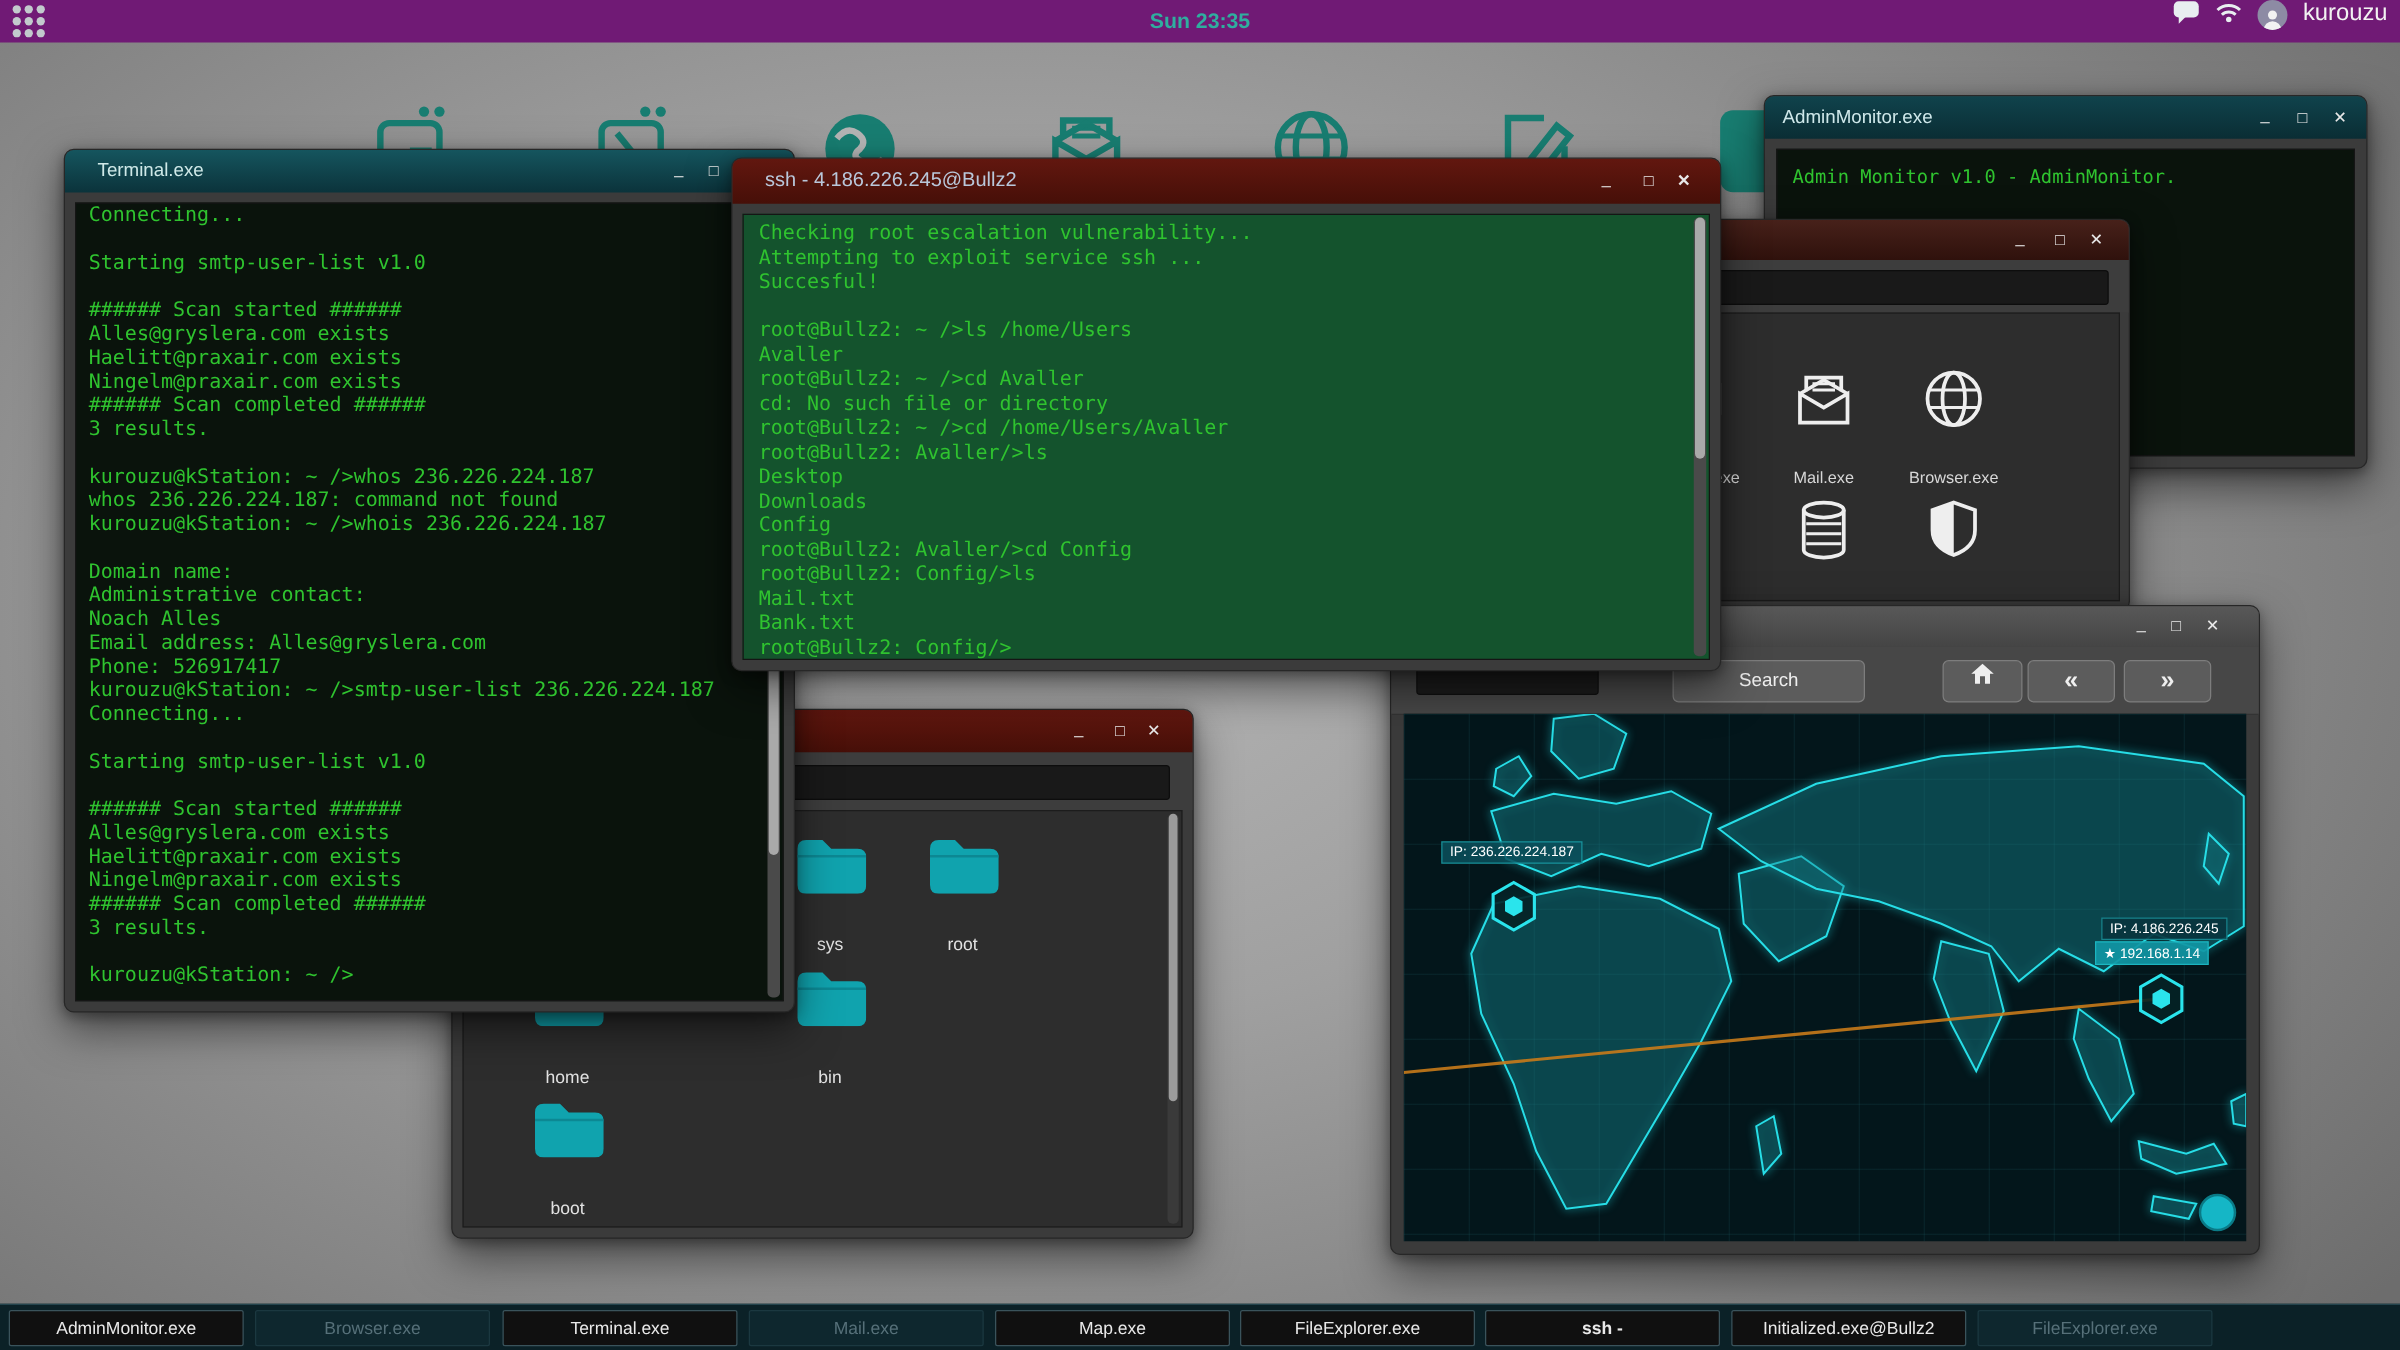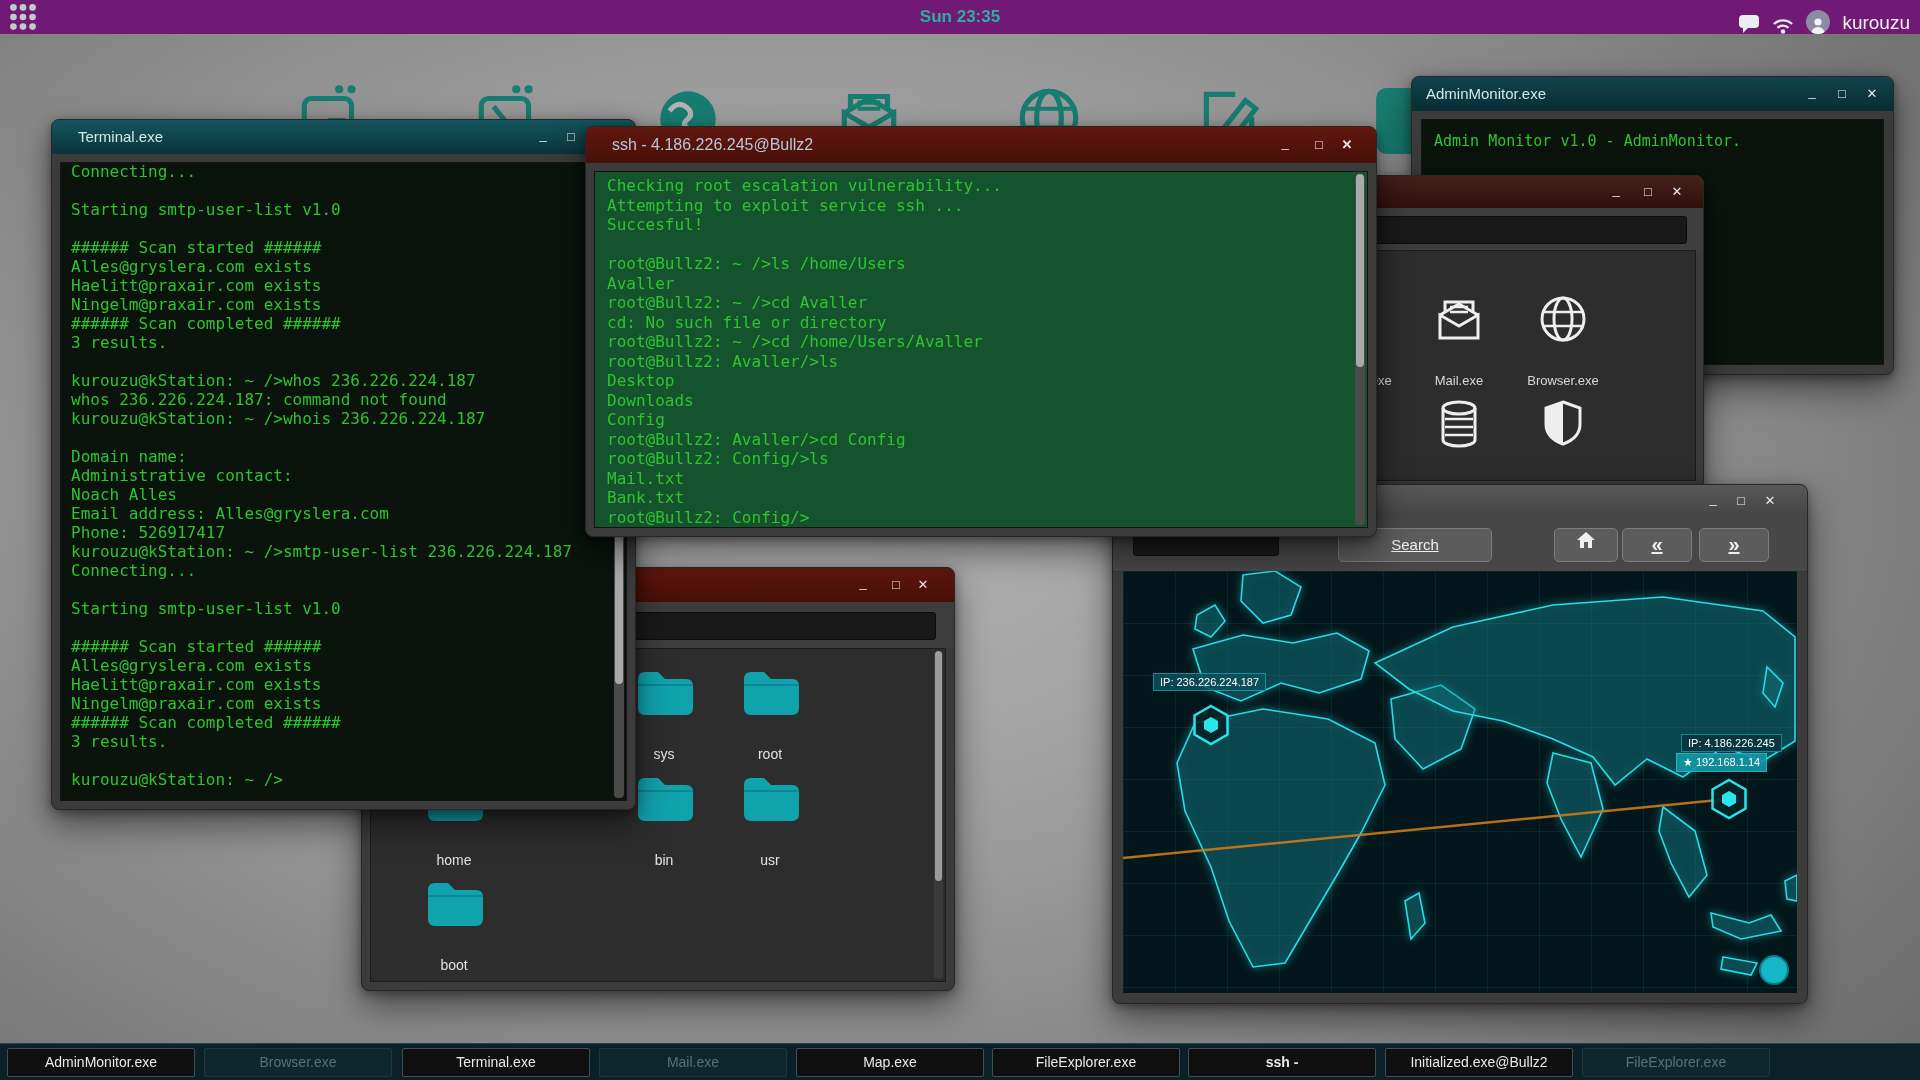"kurouzu" #tr-group { align-items: flex-end -> flex-start }
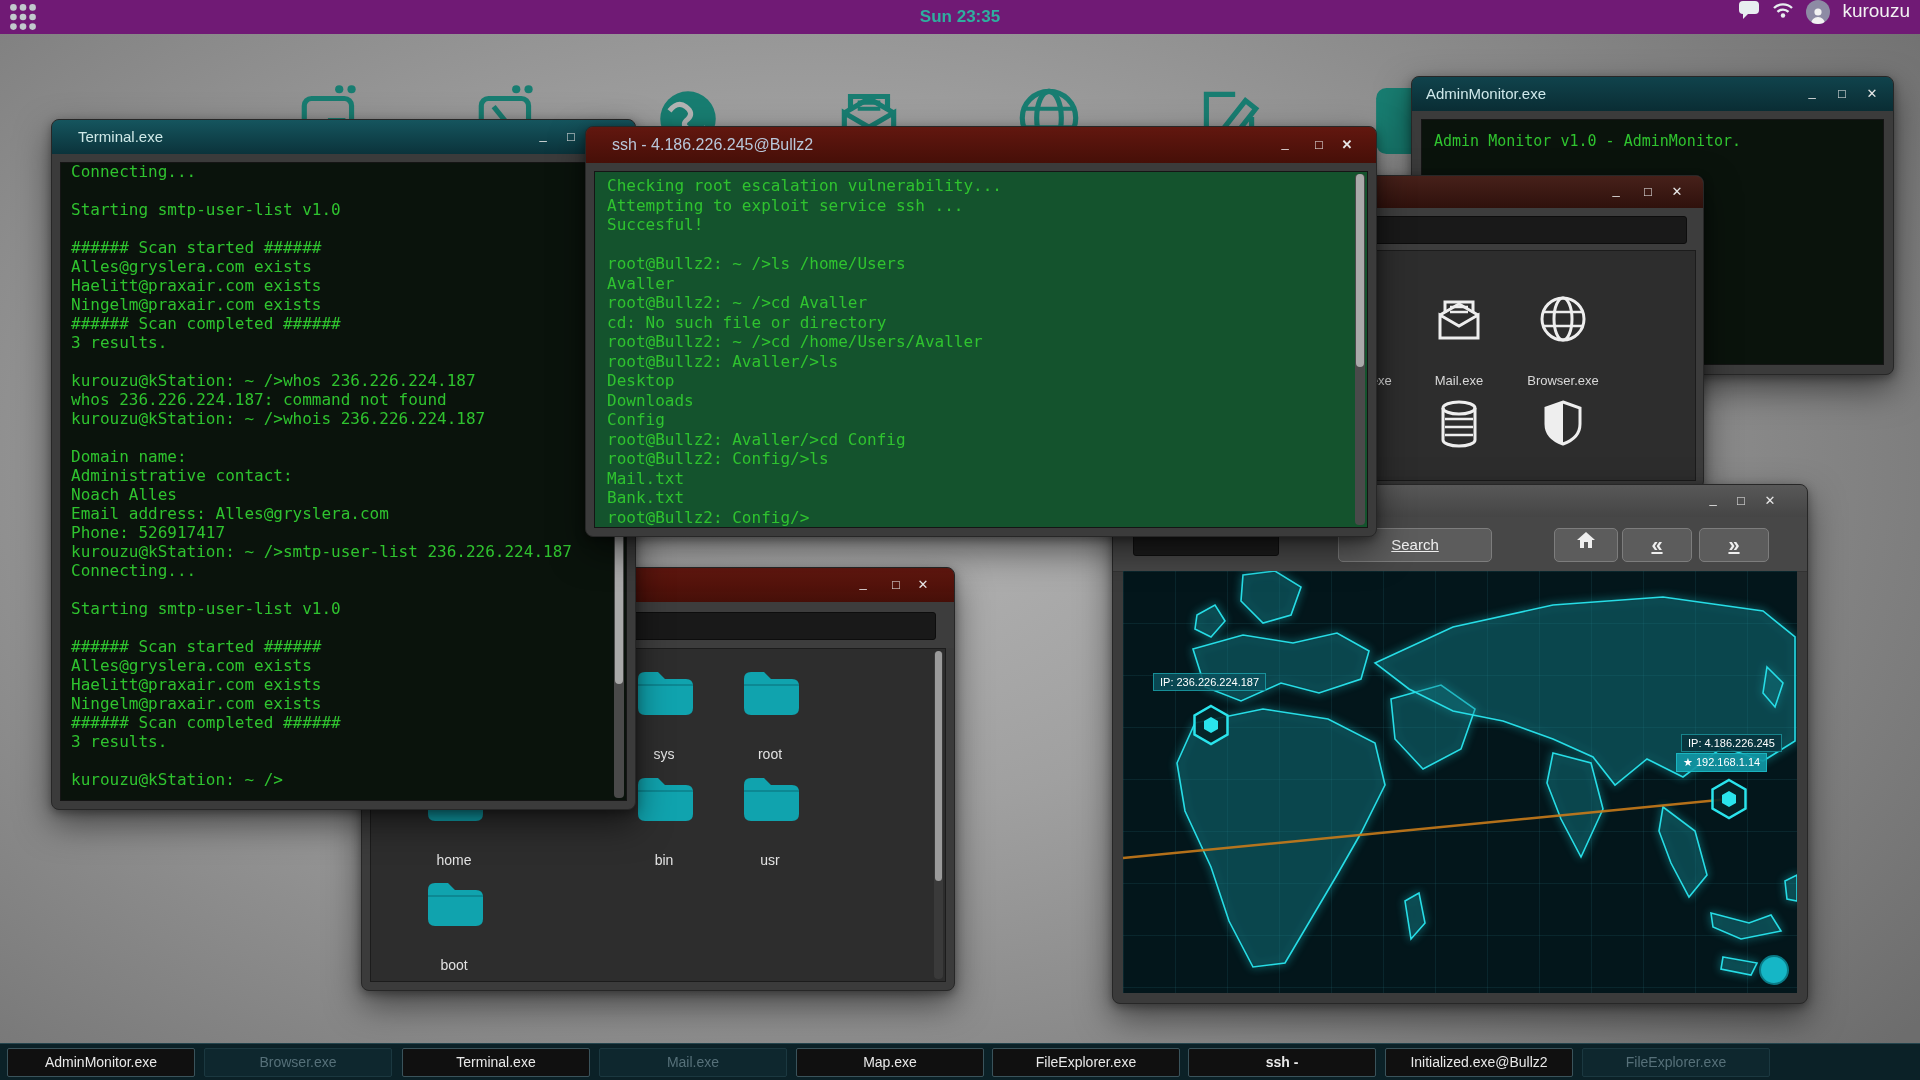"Search" .map-btn { text-decoration: underline -> none }
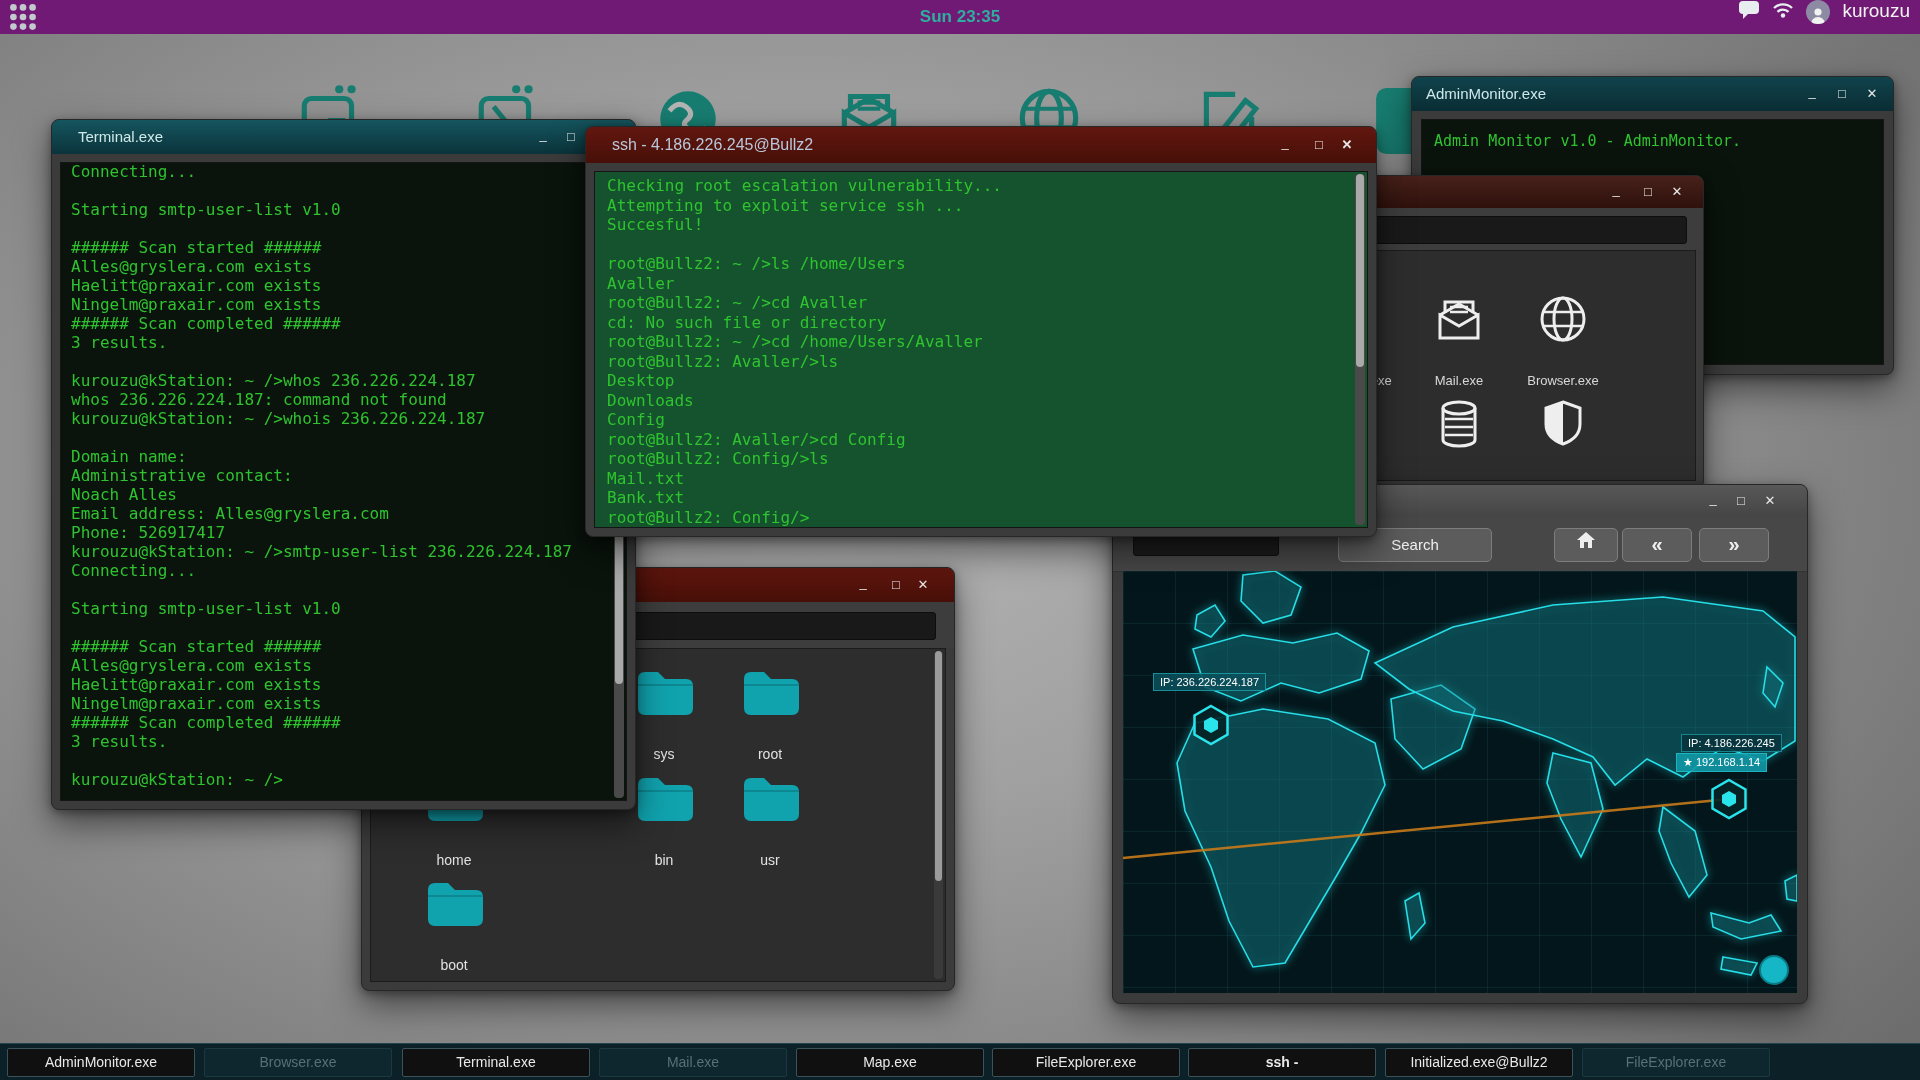"usr" div.fcell { html: <div> <svg> <path></path> <path></path> </svg> <div>usr</div> </div> -> none }
